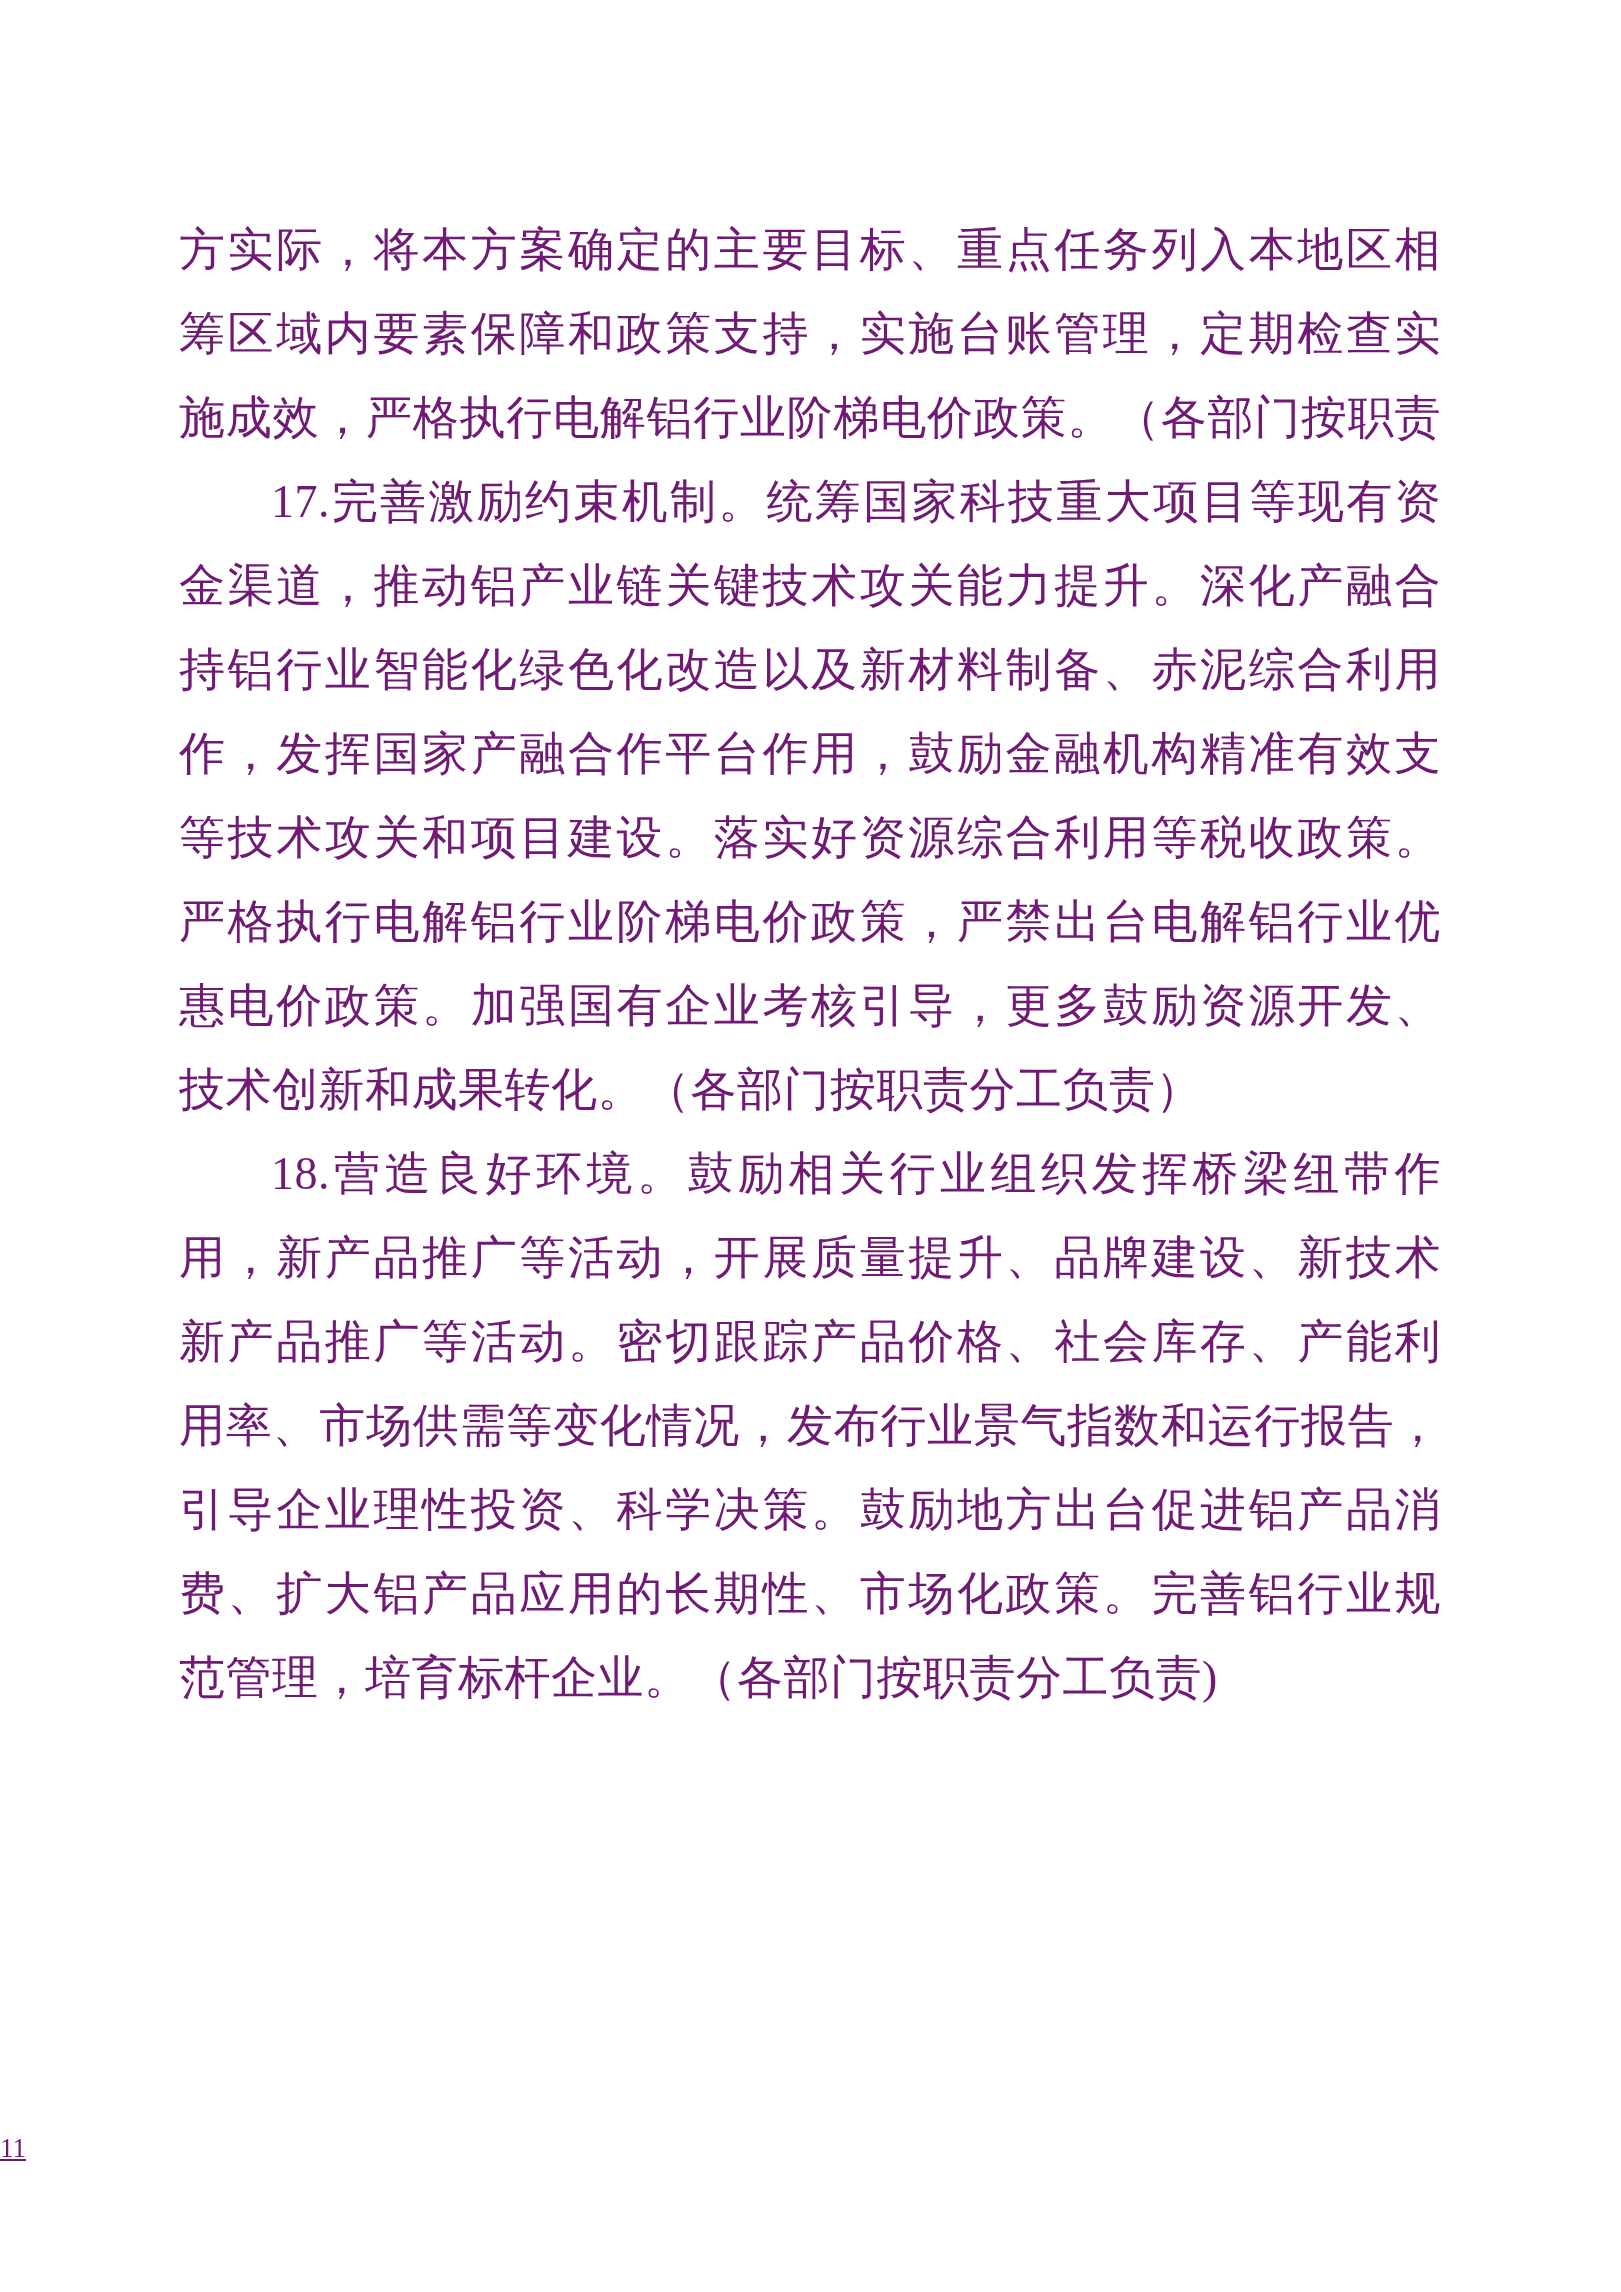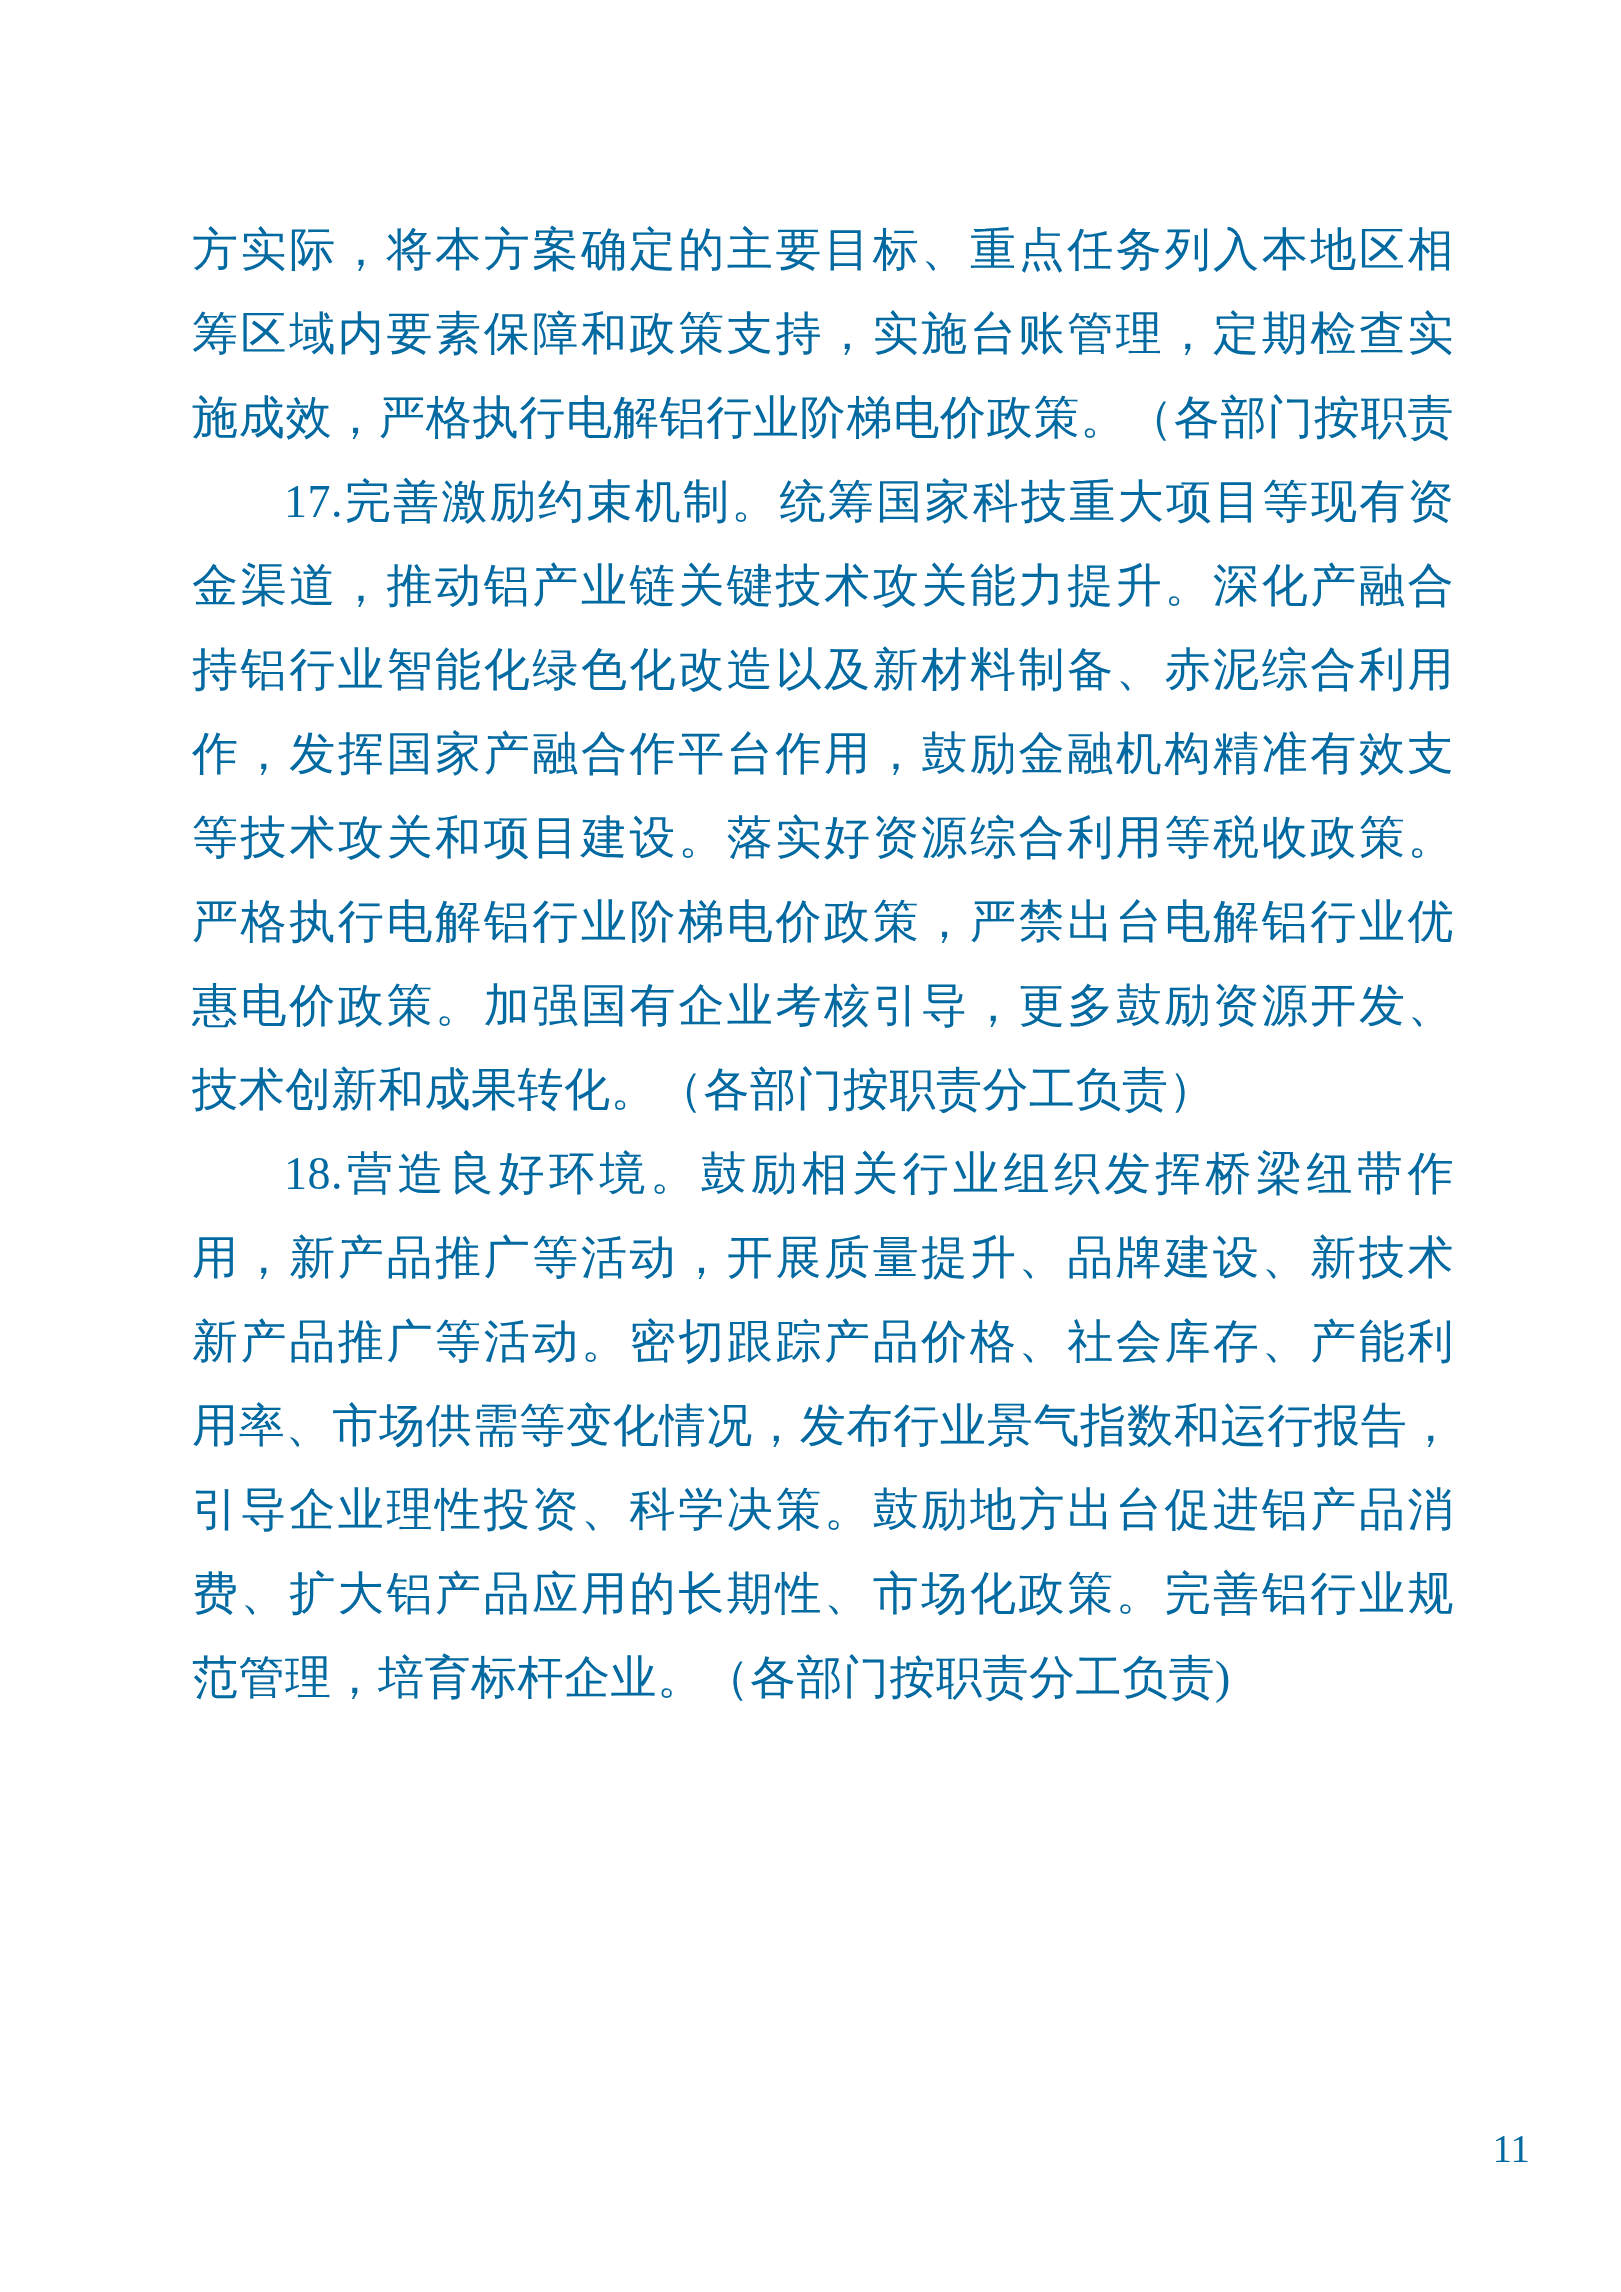"方实际，将本方案确定的主要目标、重点任务列入本地区相" .page { color: #0369a1 -> #701a75; margin-left: 13px -> none }
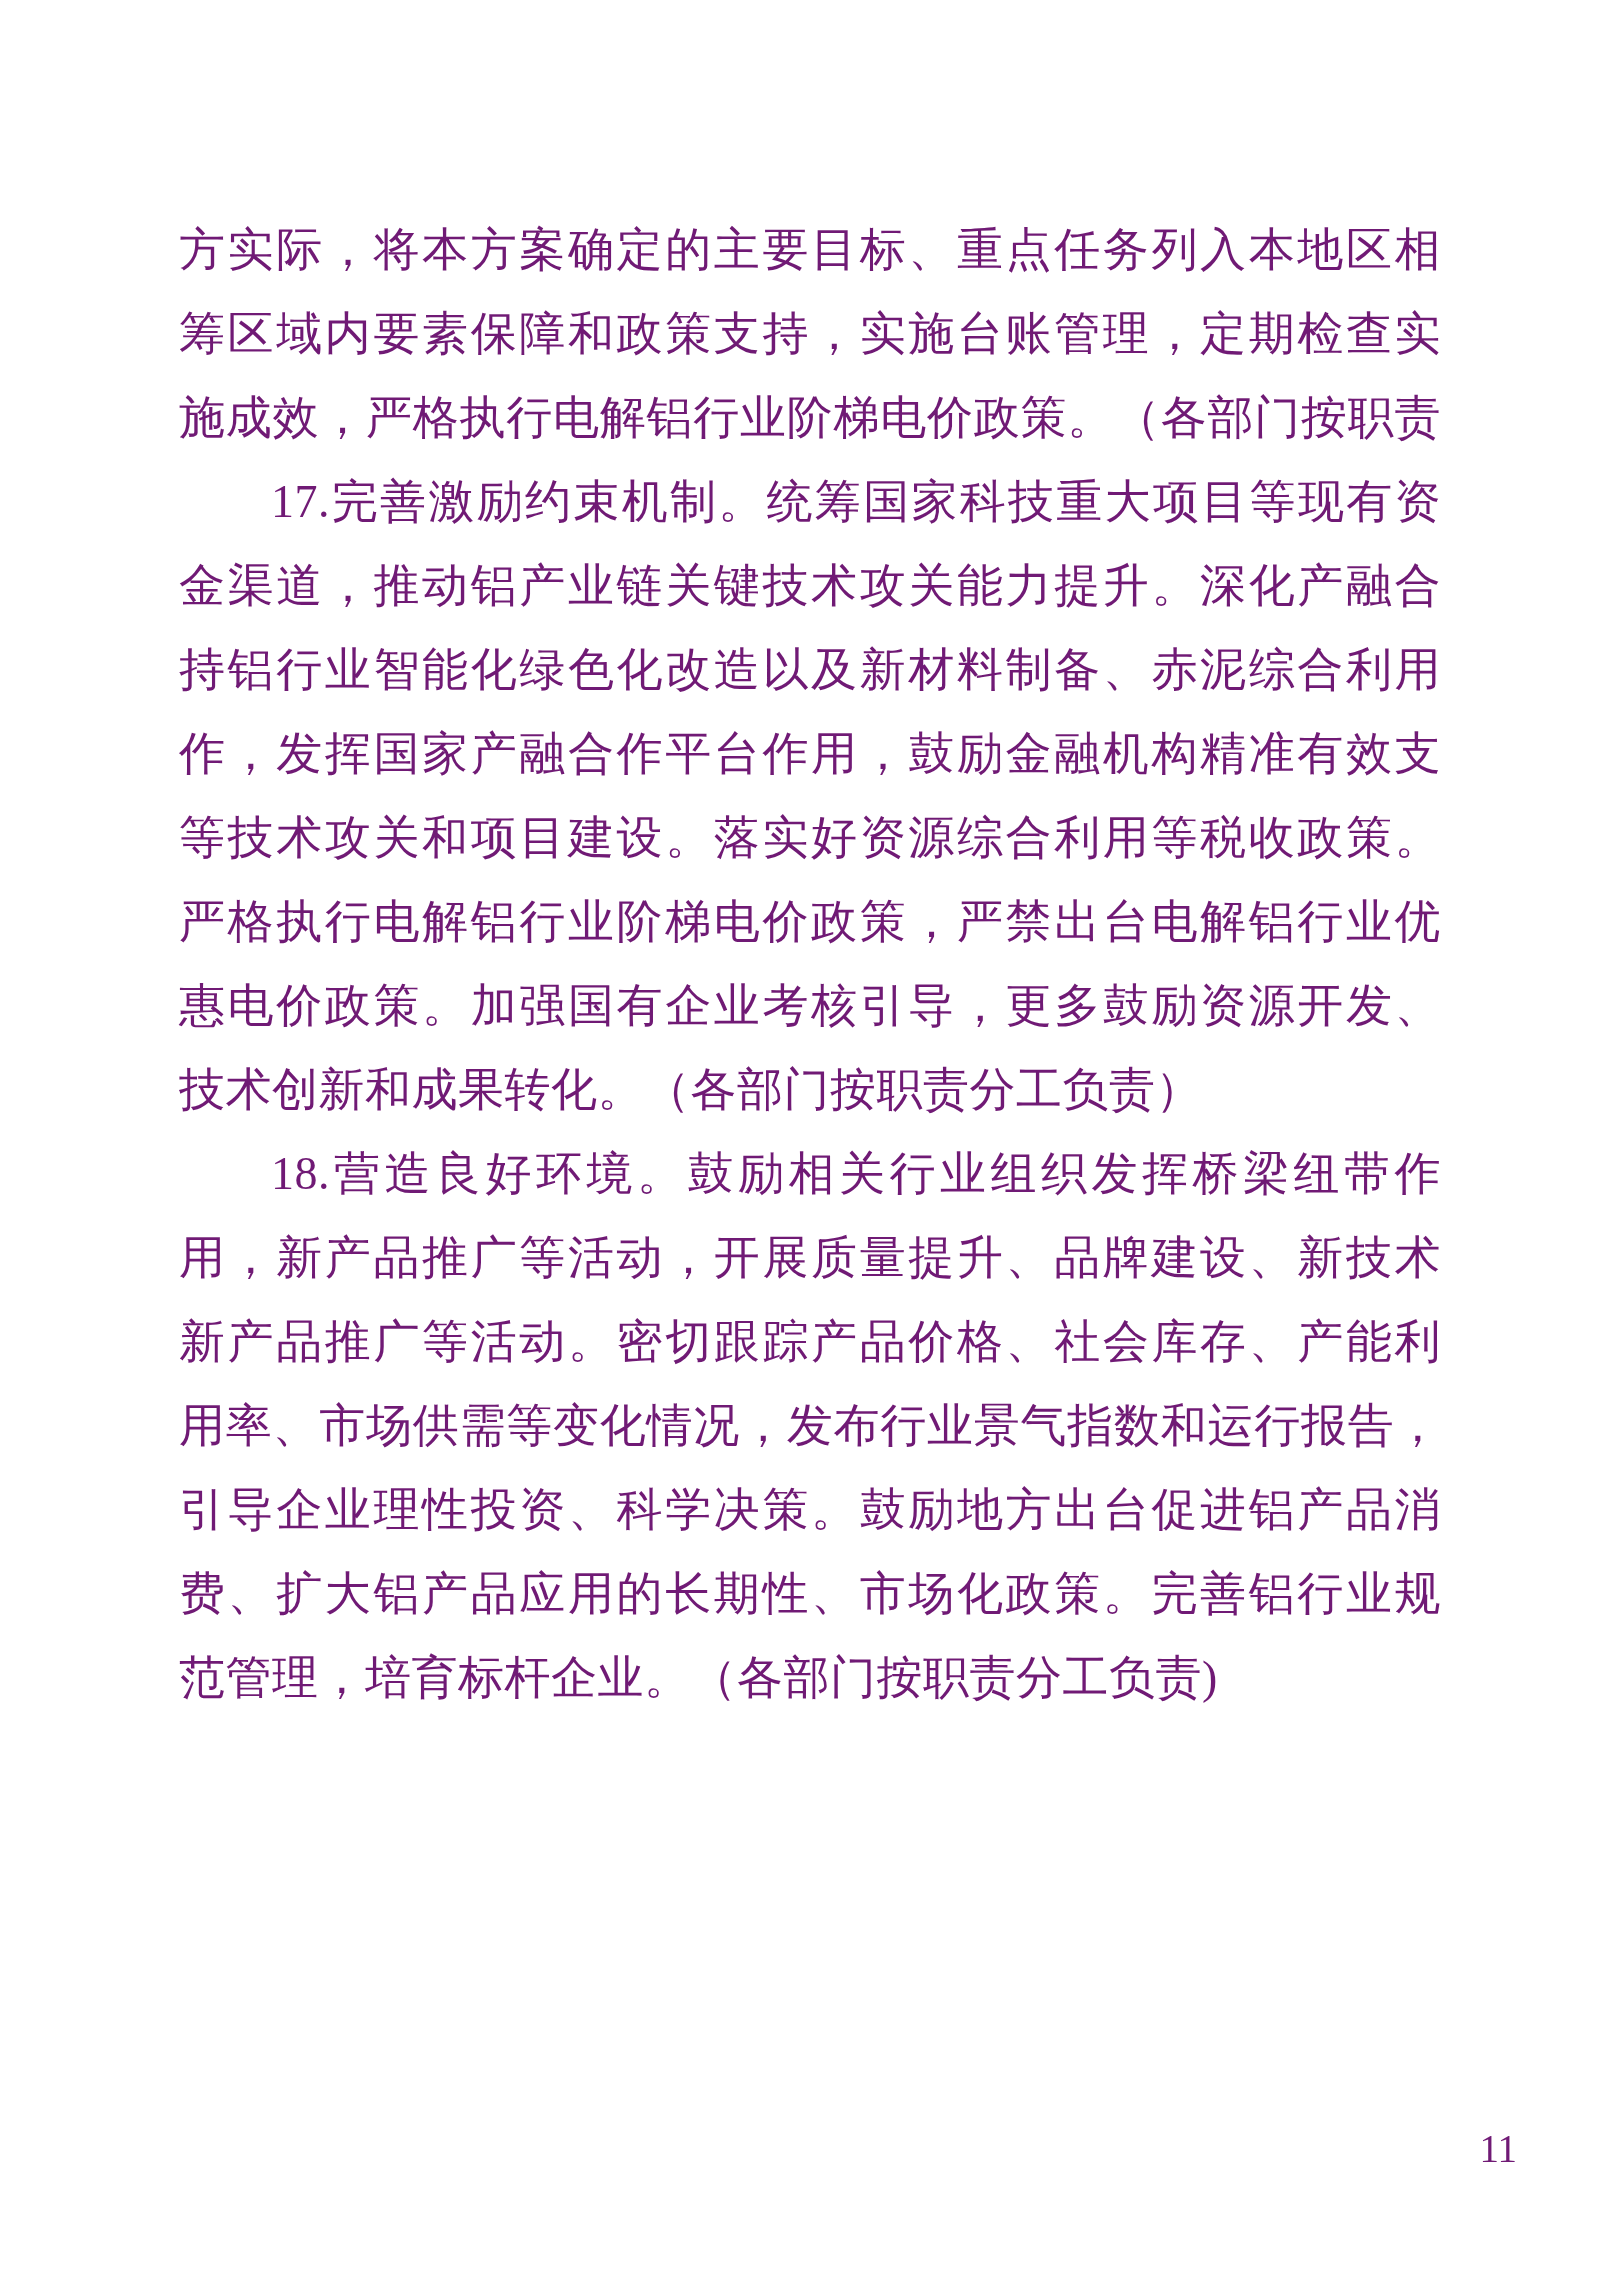"11" .page-number { font-size: 39px -> 27px; text-align: right -> left; text-decoration: none -> underline }
